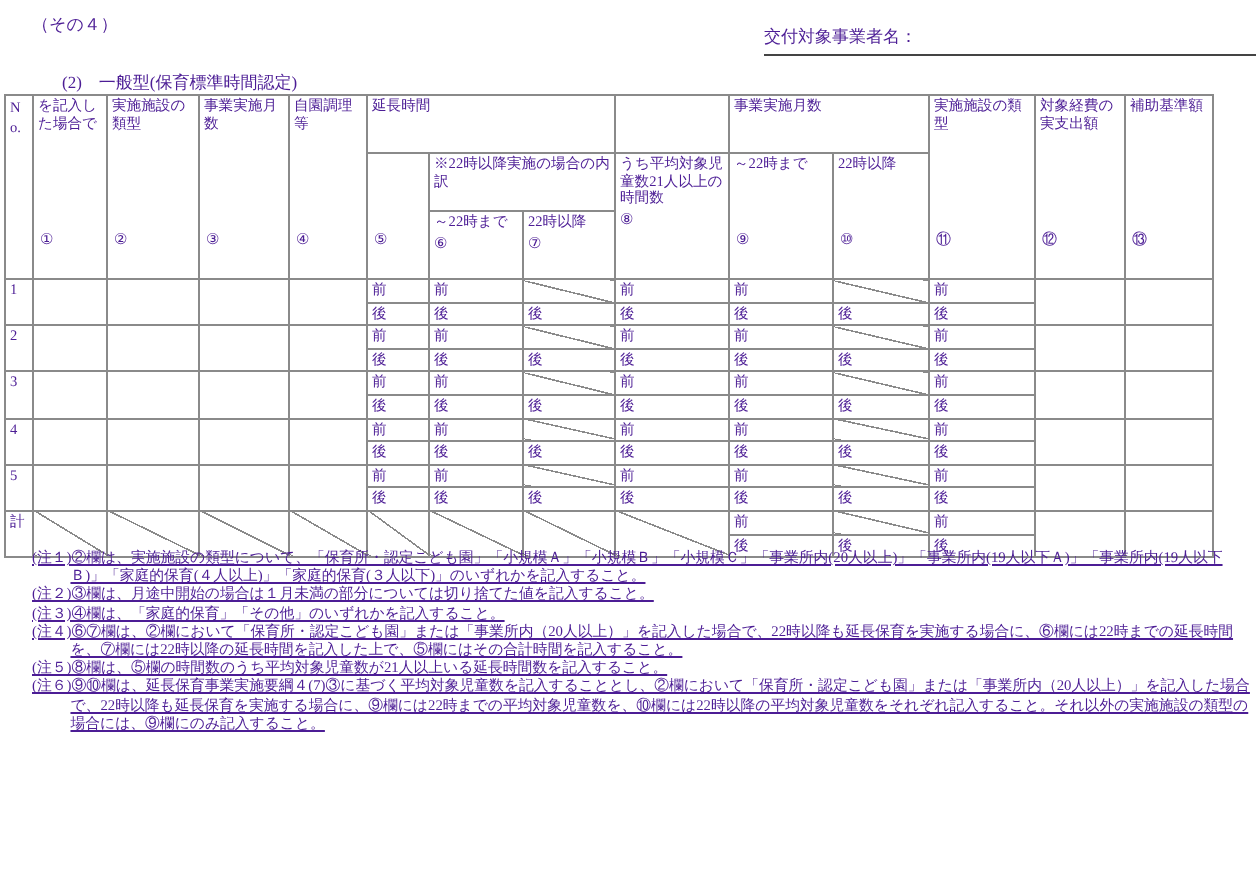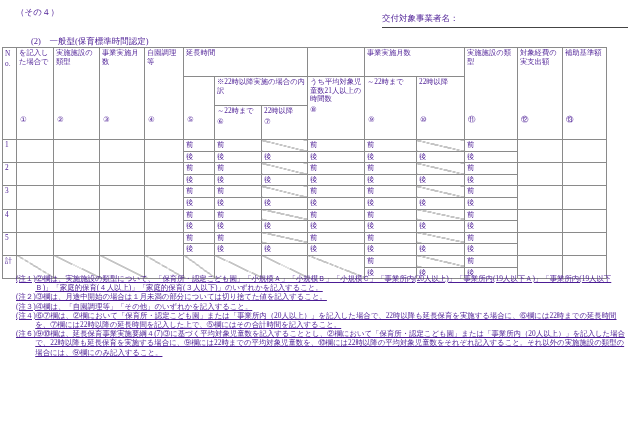"(注３)④欄は、「自園調理等」「その他」のいずれかを記入すること。" p.note { text: 自園調理等 -> 家庭的保育 }
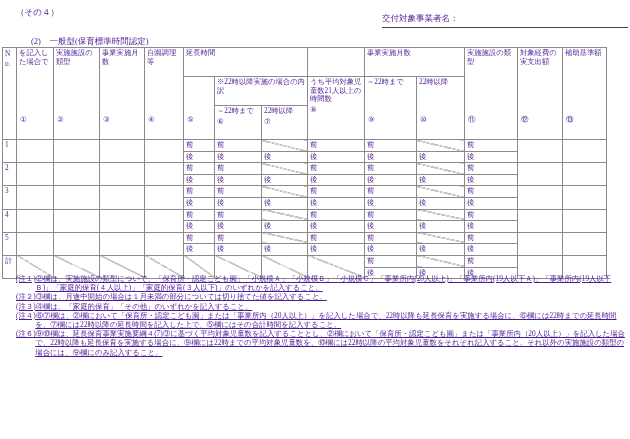"(注５)⑧欄は、⑤欄の時間数のうち平均対象児童数が21人以上いる延長時間数を記入" p.note { html: none -> <p>(注５)⑧欄は、⑤欄の時間数のうち平均対象児童数が21人以上いる延長時間数を記入すること。</p> }
